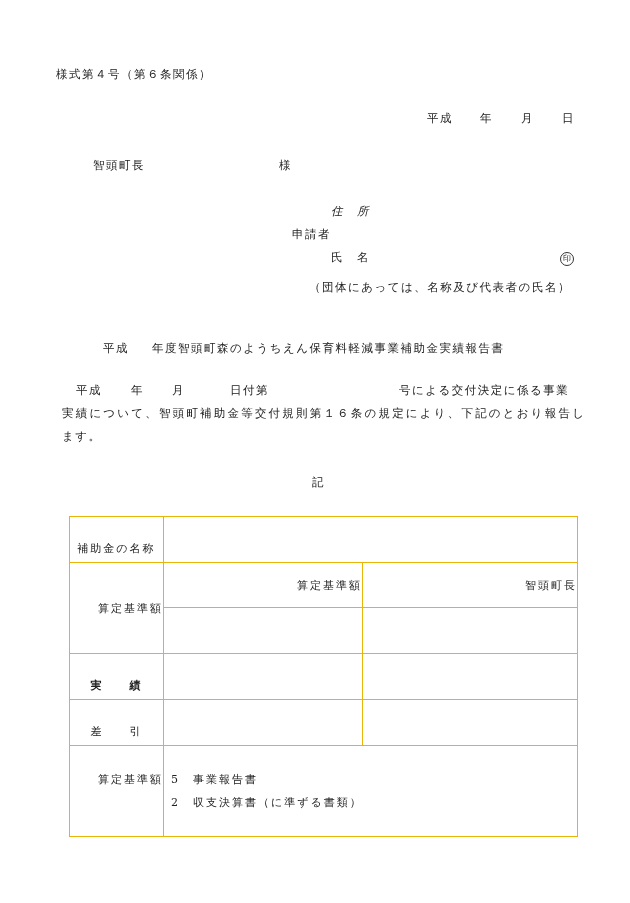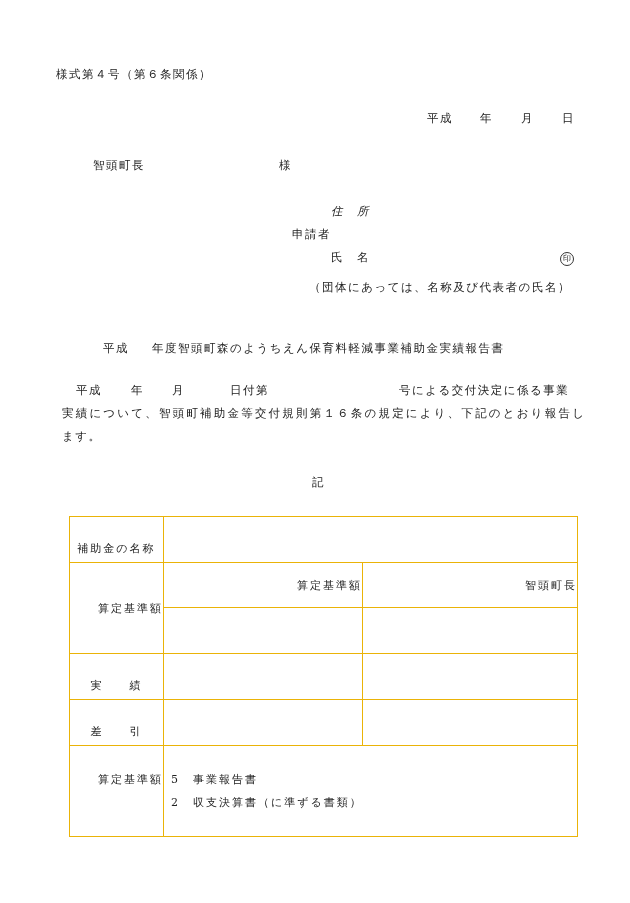"実 績" tr { font-weight: none -> bold }
